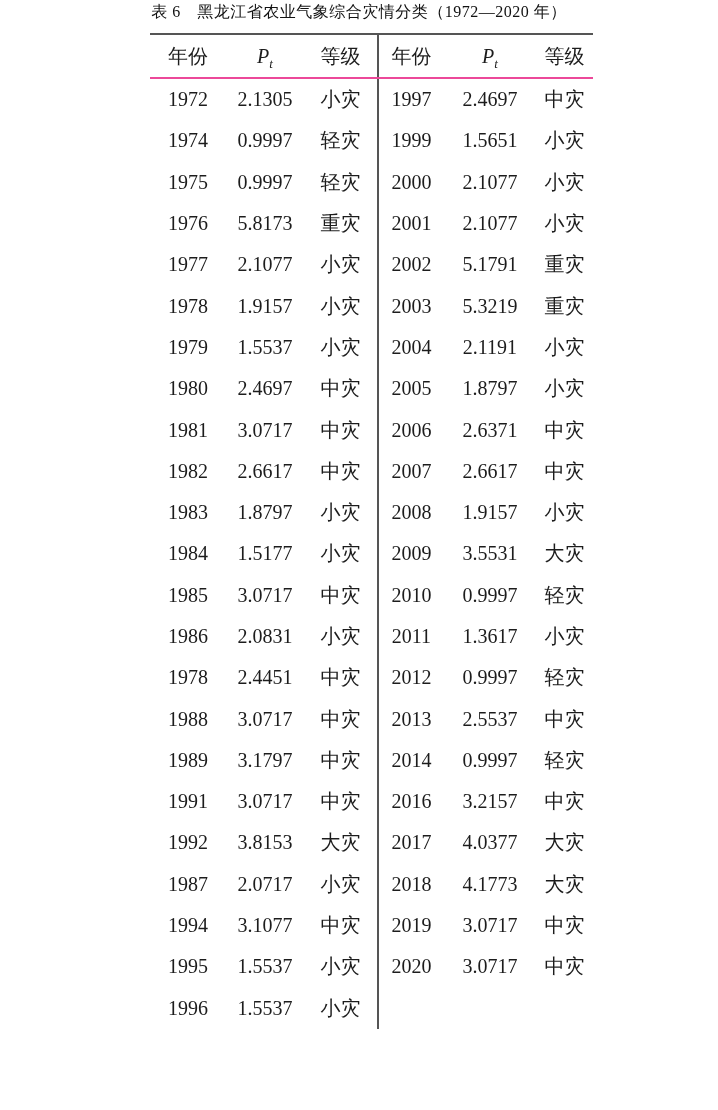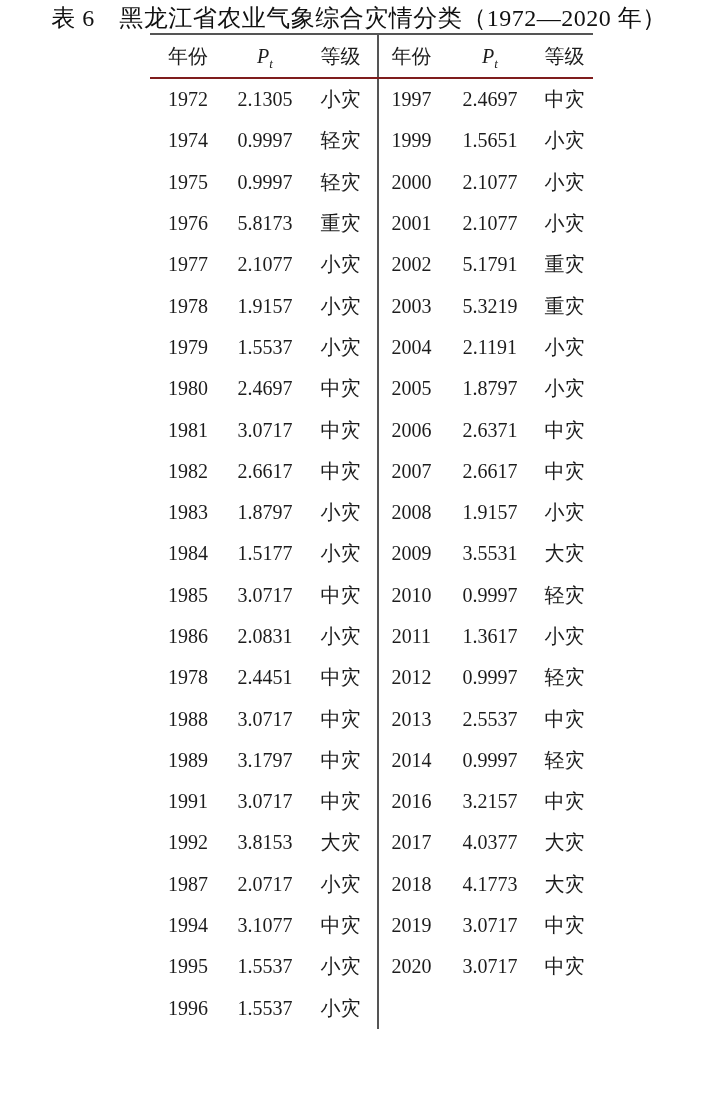"表 6 黑龙江省农业气象综合灾情分类（1972—2020 年）" .title { font-size: 24px -> 16px }
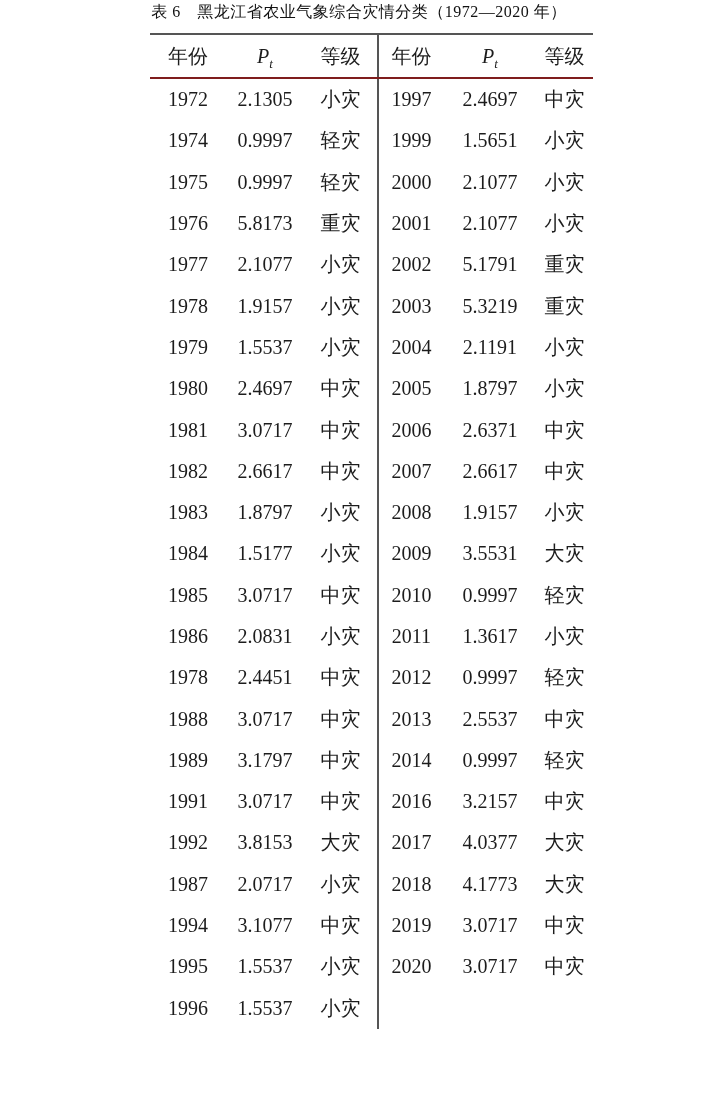"年份" table.disaster-table th { border-bottom: 2px solid #7f1d1d -> 2px solid #ec4899 }
